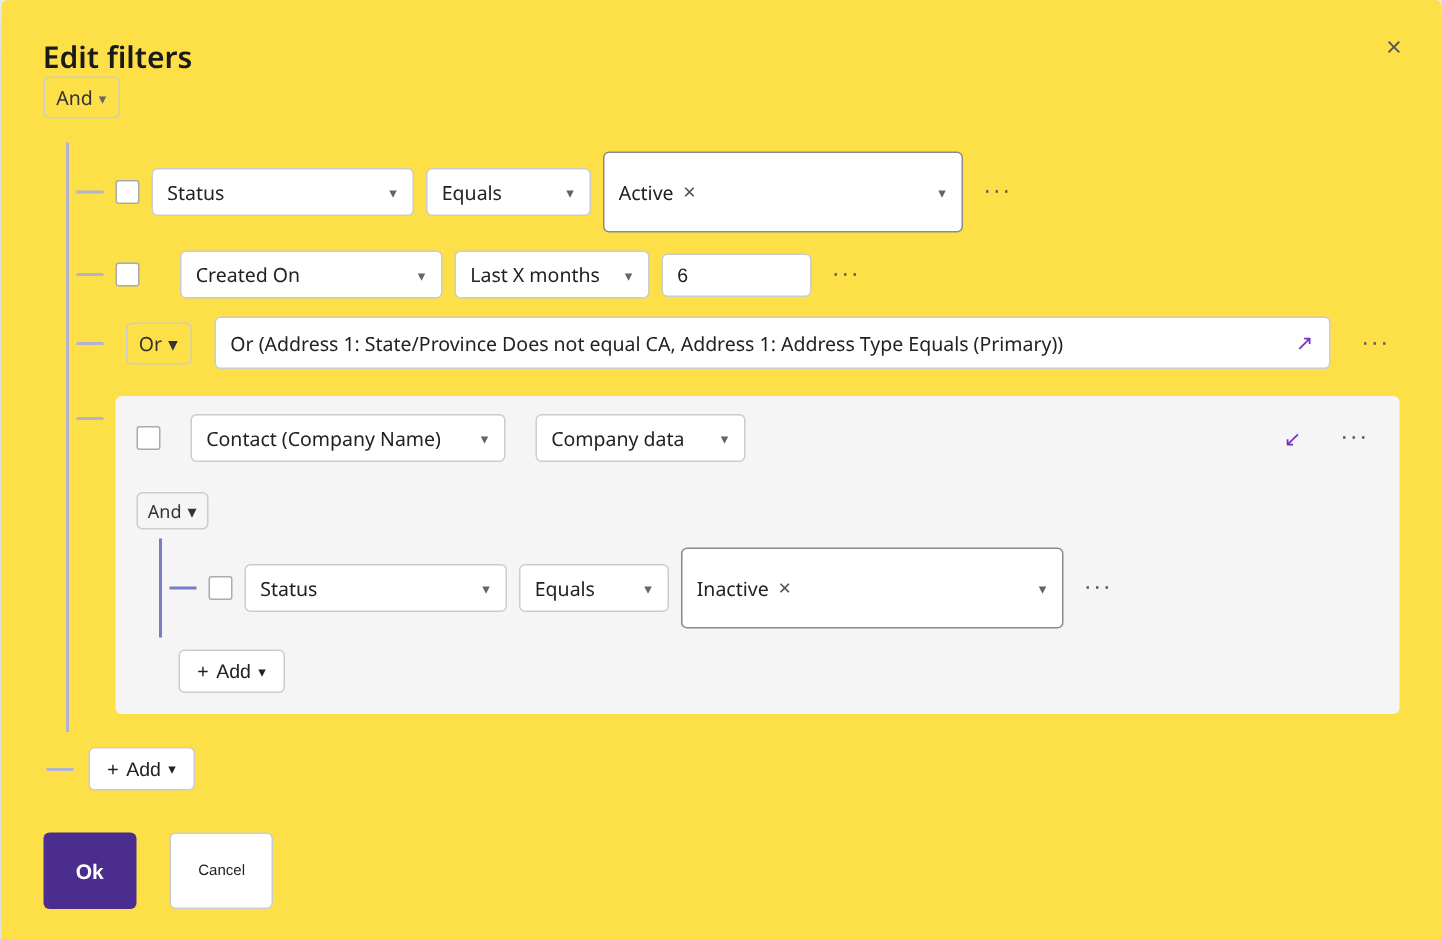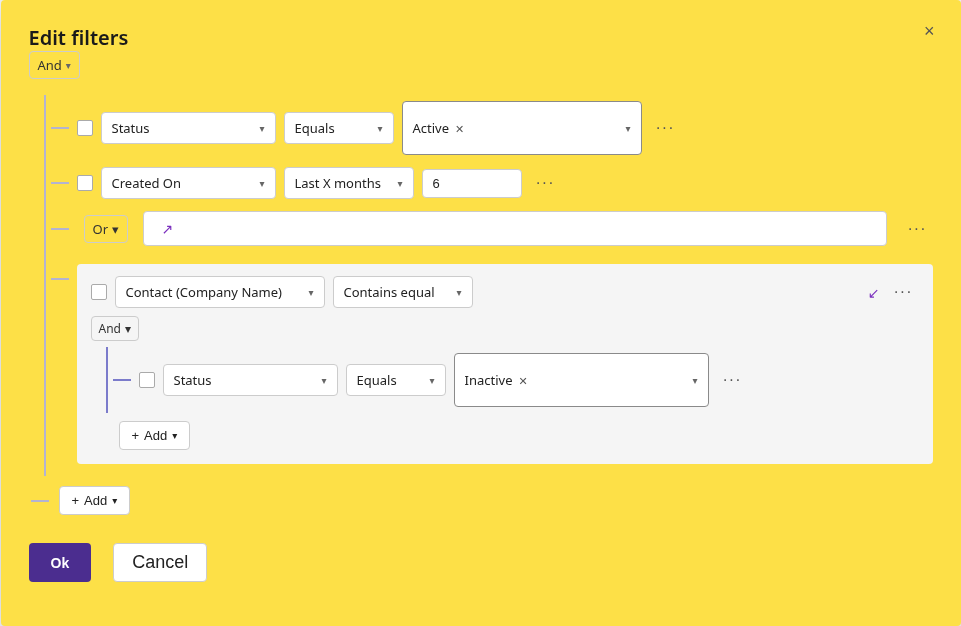"Created On" .field-created { margin-left: none -> 19px }
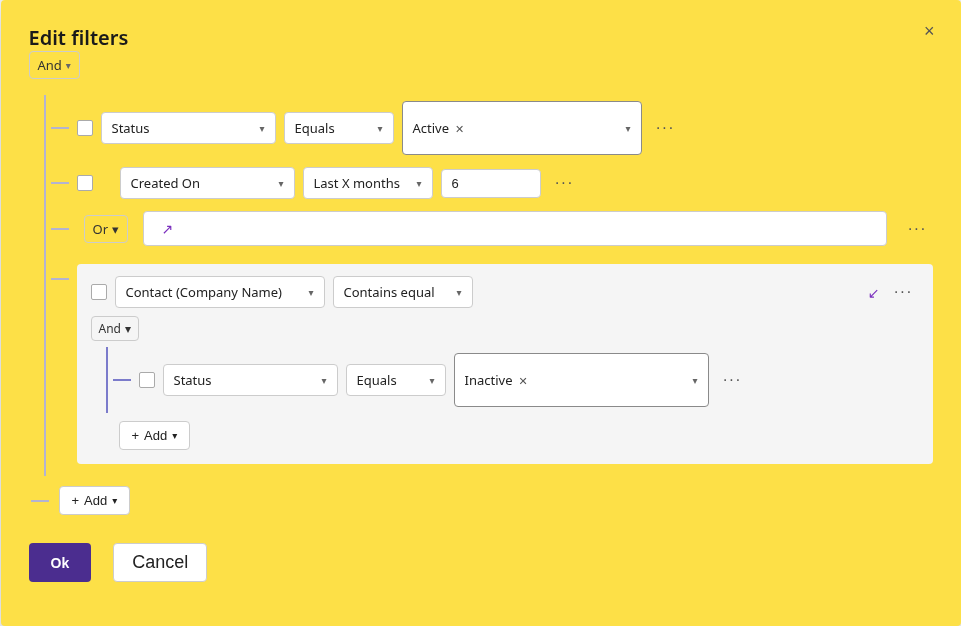"Or (Address 1: State/Province Does" span { html: none -> <span>Or (Address 1: State/Province Does not equal CA, Address 1: Address Type Equals (Primary))</span> }
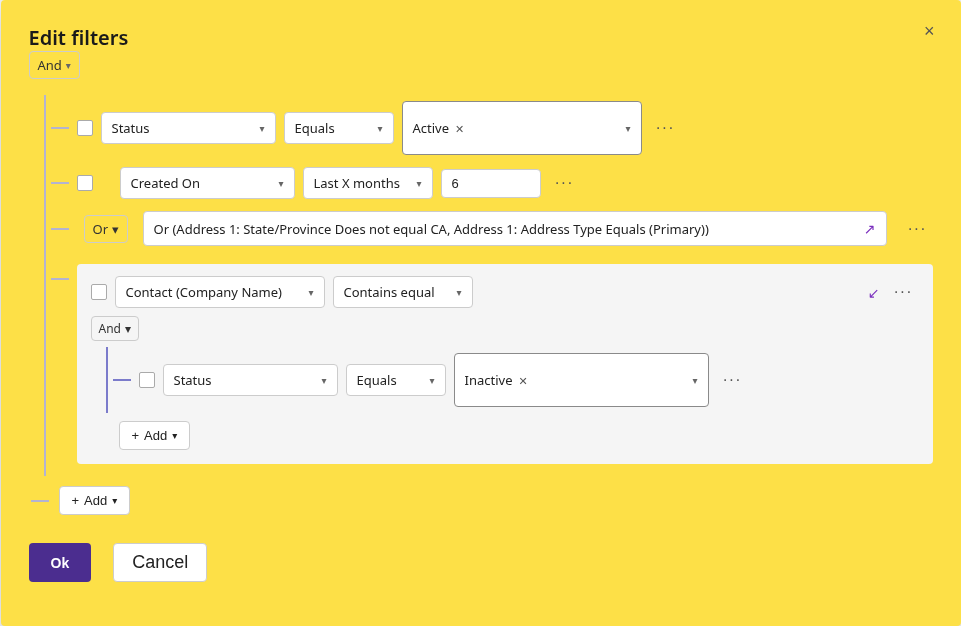"Contact (Company Name)" div { gap: 8px -> 20px; margin-bottom: 8px -> 20px }
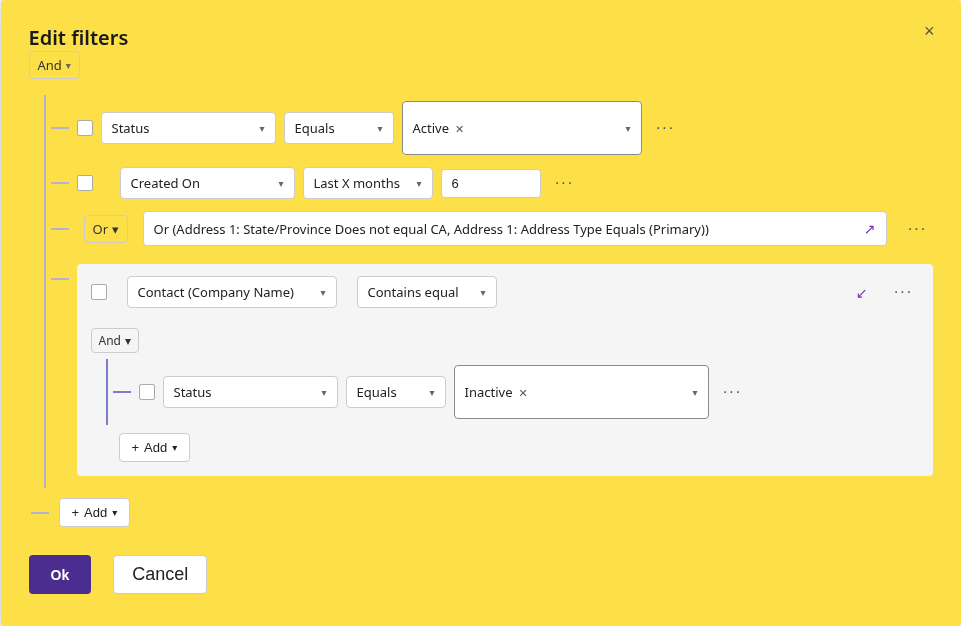"Contains equal" span { text: Contains equal -> Company data }
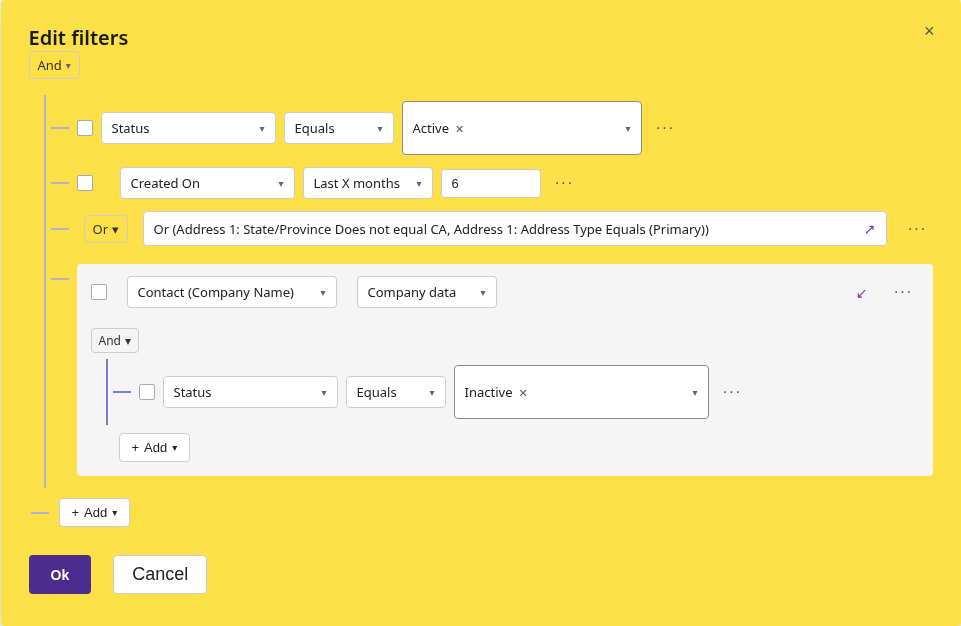"Cancel" .btn-cancel { font-size: 18px -> 10px; padding: 8px 18px -> 19px 18px }
